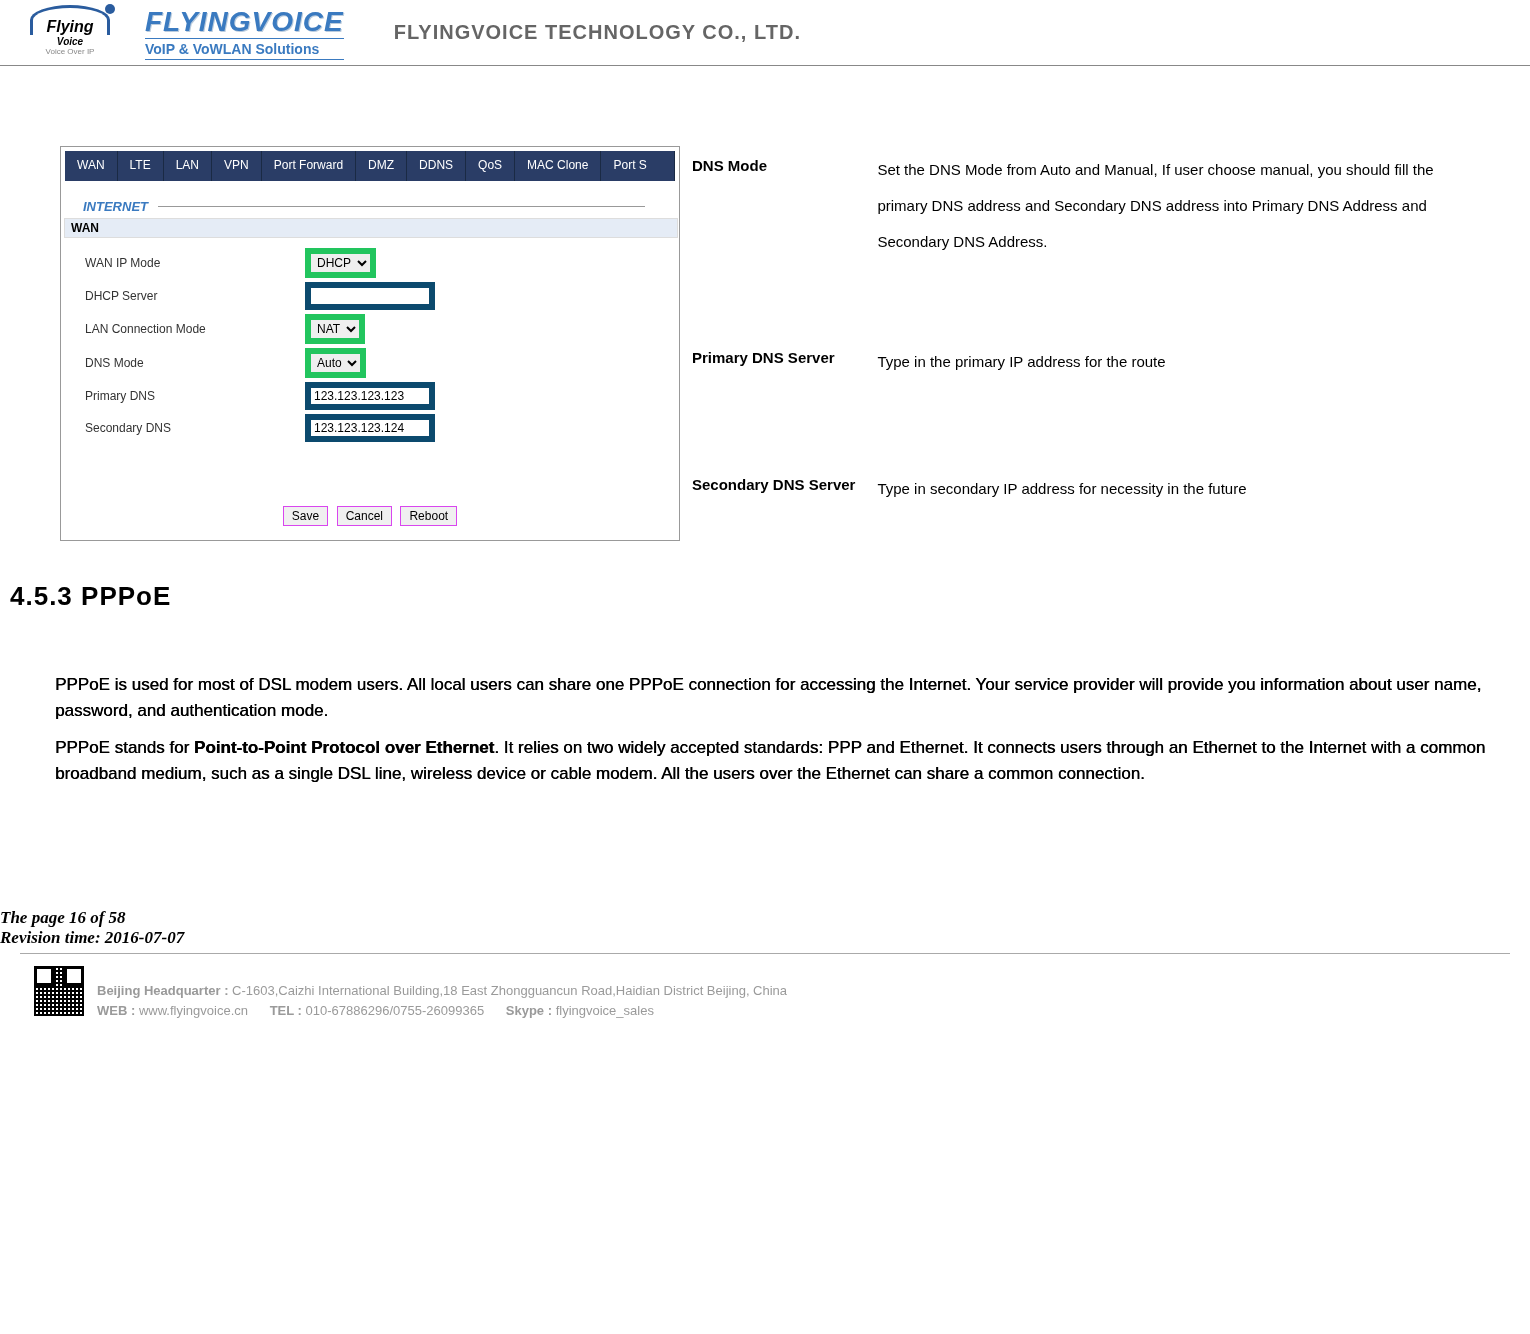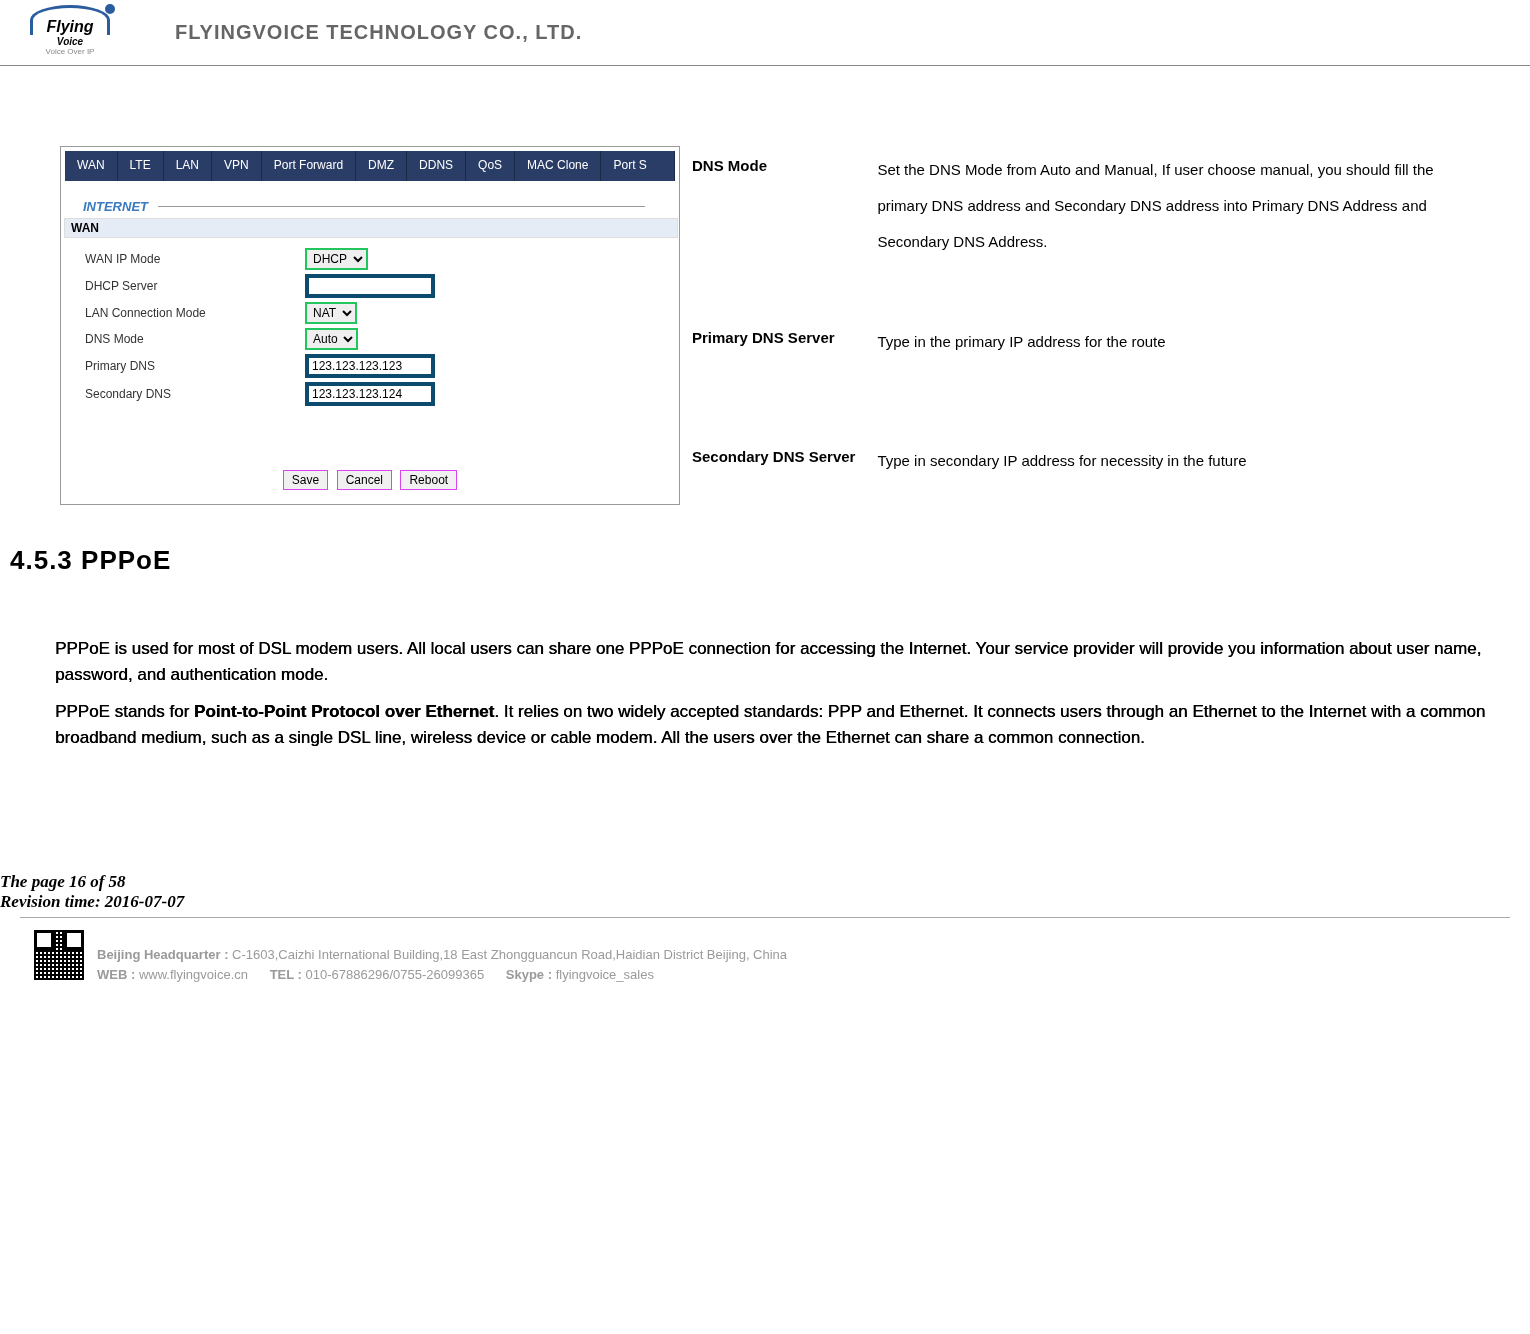"FLYINGVOICE" div.brand-block { html: none -> <div> <div>FLYINGVOICE</div> <div>VoIP &amp; VoWLAN Solutions</div> </div> }
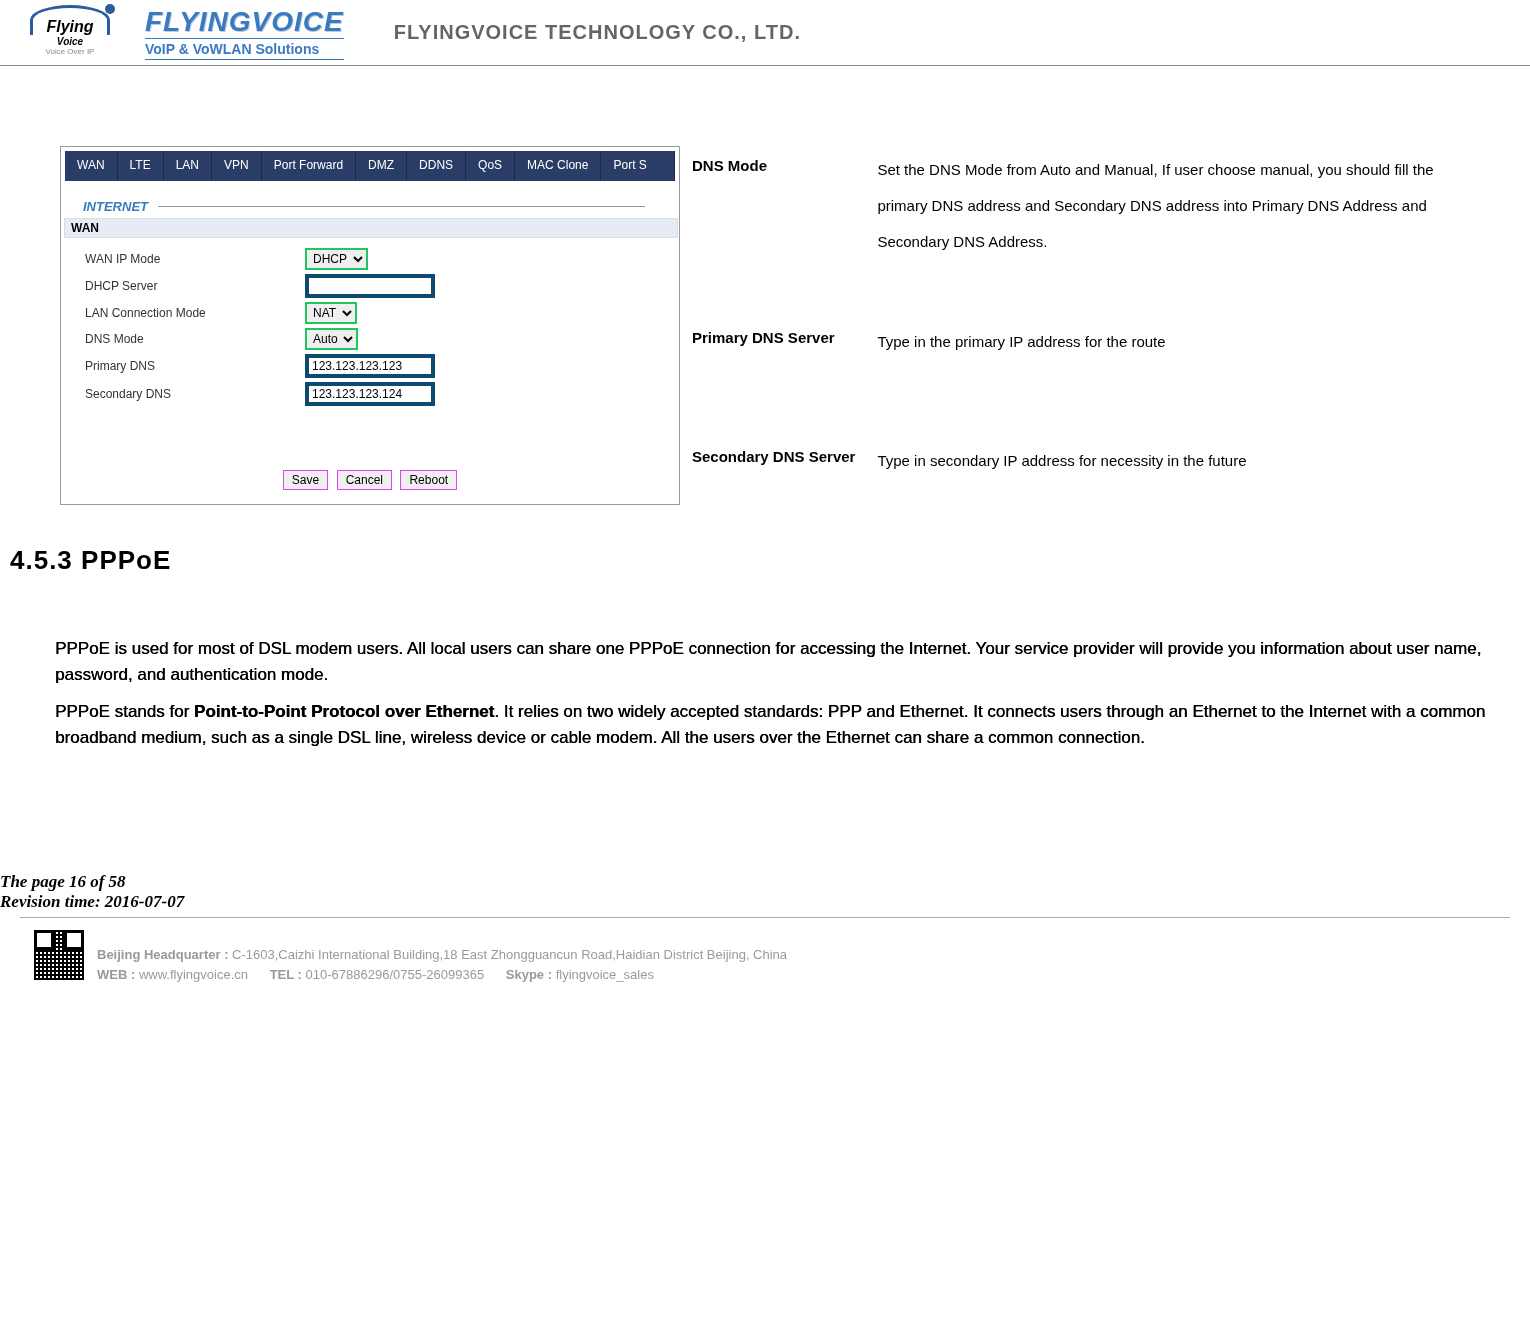"DHCP" .form-select { border: 2px solid #22c55e -> 6px solid #22c55e }
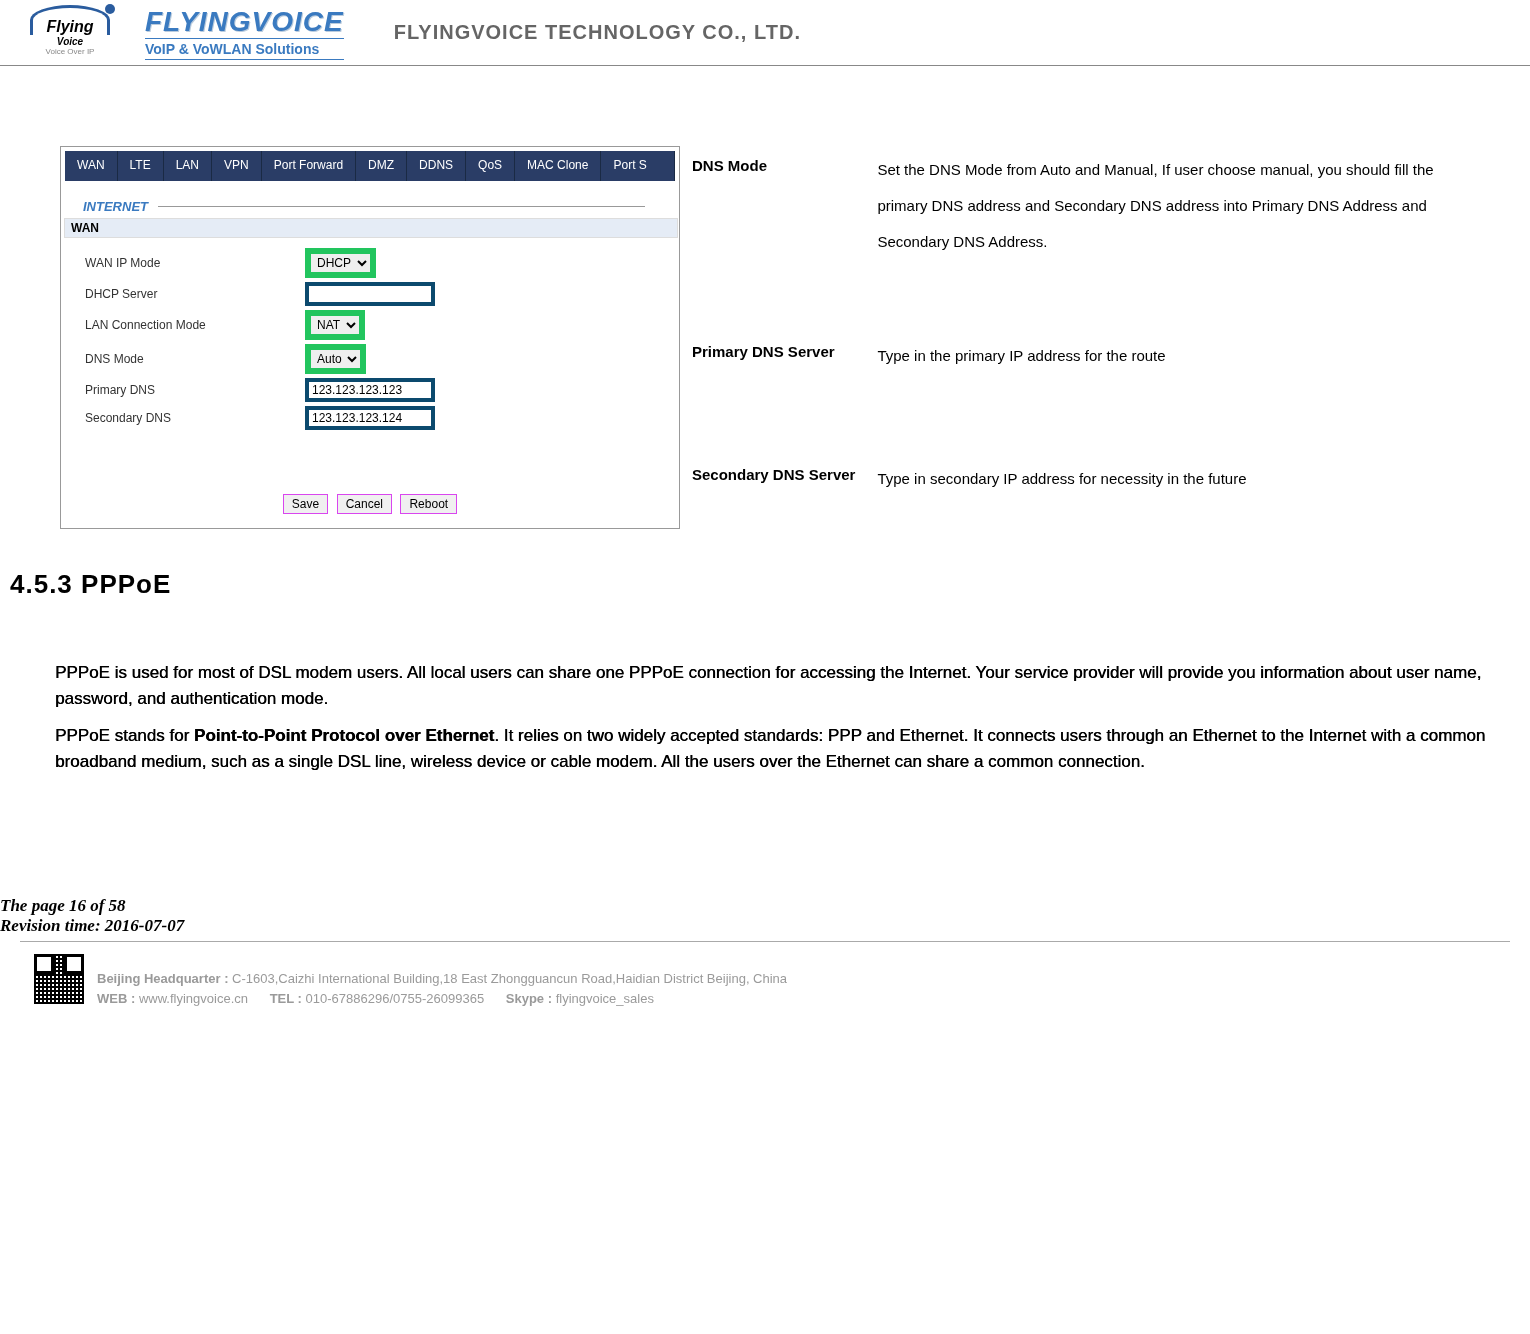"123.123.123.123" .form-input { border: 4px solid #0c4a6e -> 6px solid #0c4a6e }
